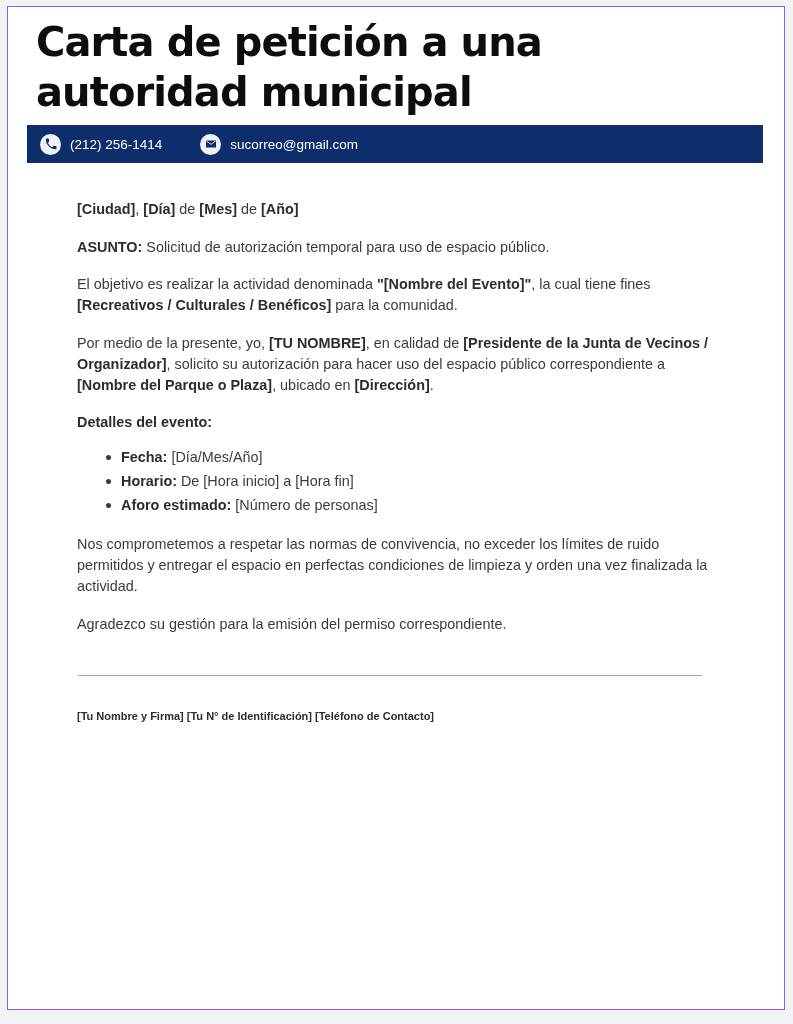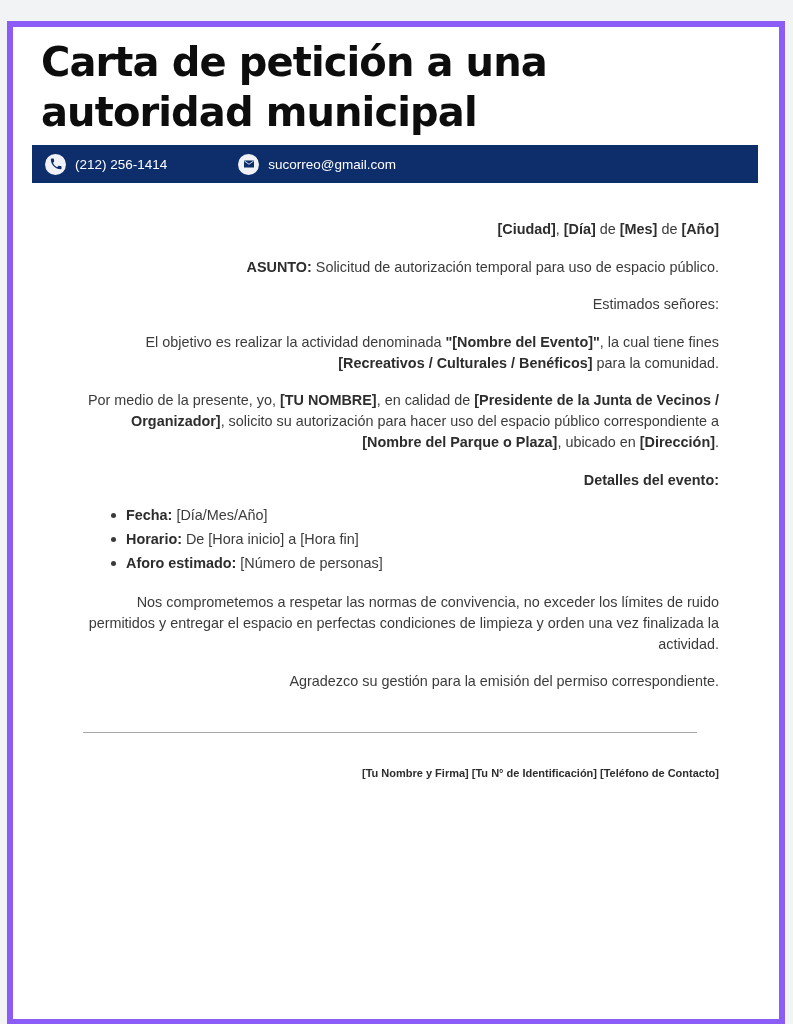"Carta de petición a una" .page-card { border: 6px solid #8b5cf6 -> 1px solid #8b5cf6; top: 21px -> 6px }
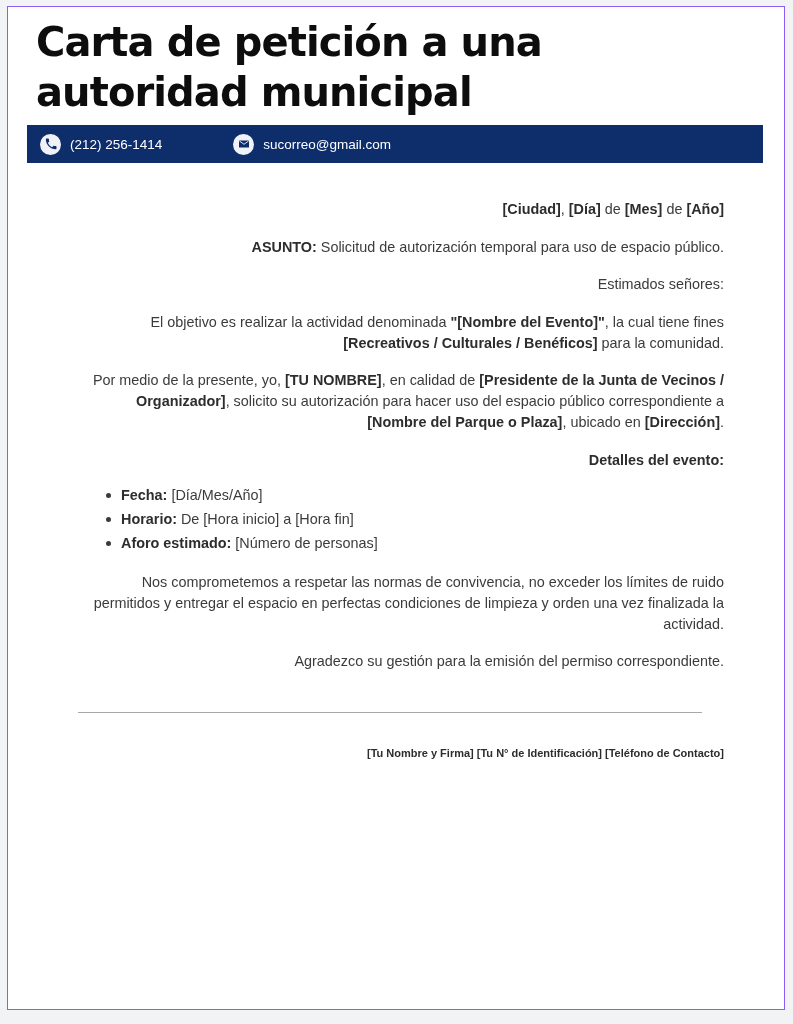"(212) 256-1414" .contact-bar { gap: 33px -> none }
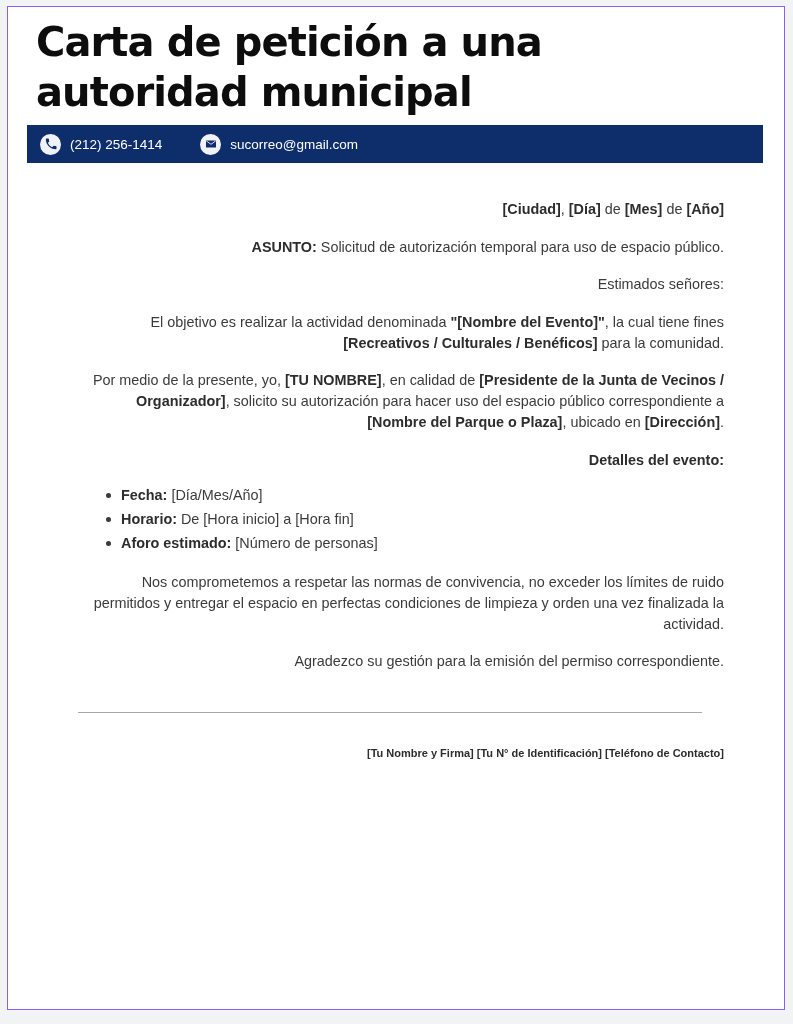"[Ciudad], [Día] de [Mes] de" .letter-body p { text-align: right -> none }
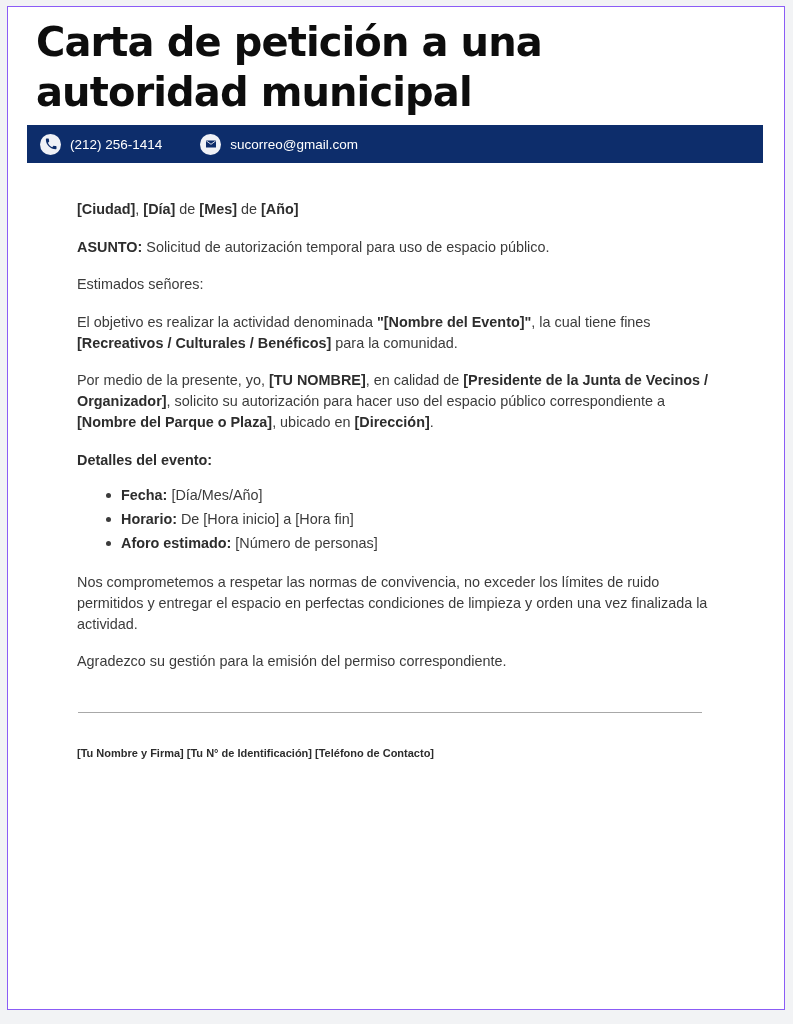"Estimados señores:" p { html: <p>Estimados señores:</p> -> none }
